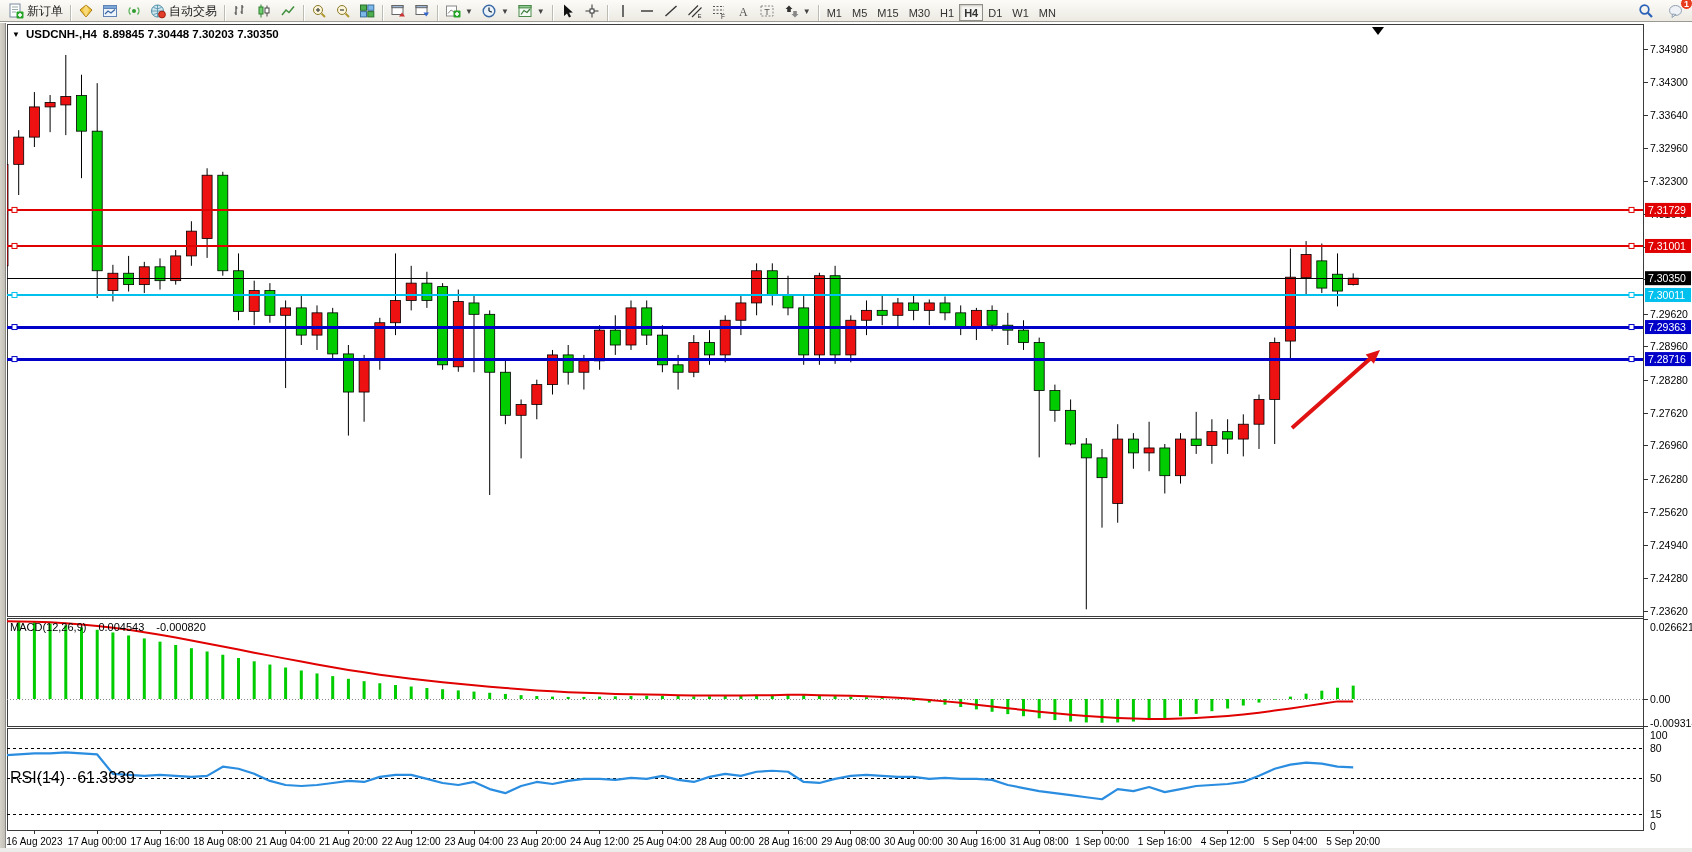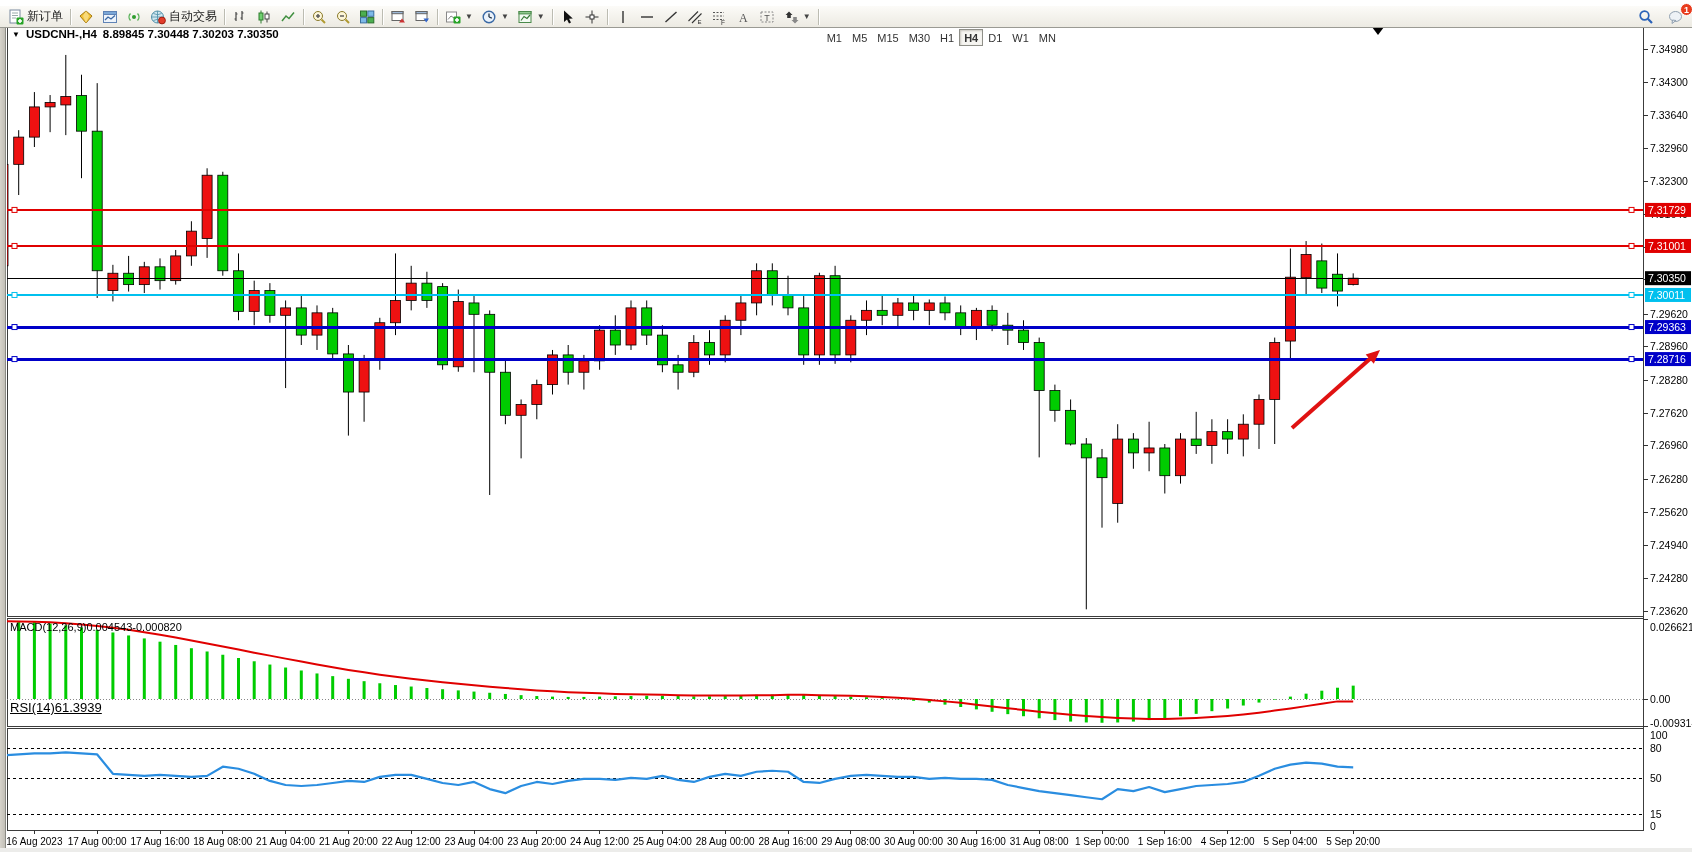"新订单" #toolbar { align-items: center -> flex-end; top: 6px -> 0 }
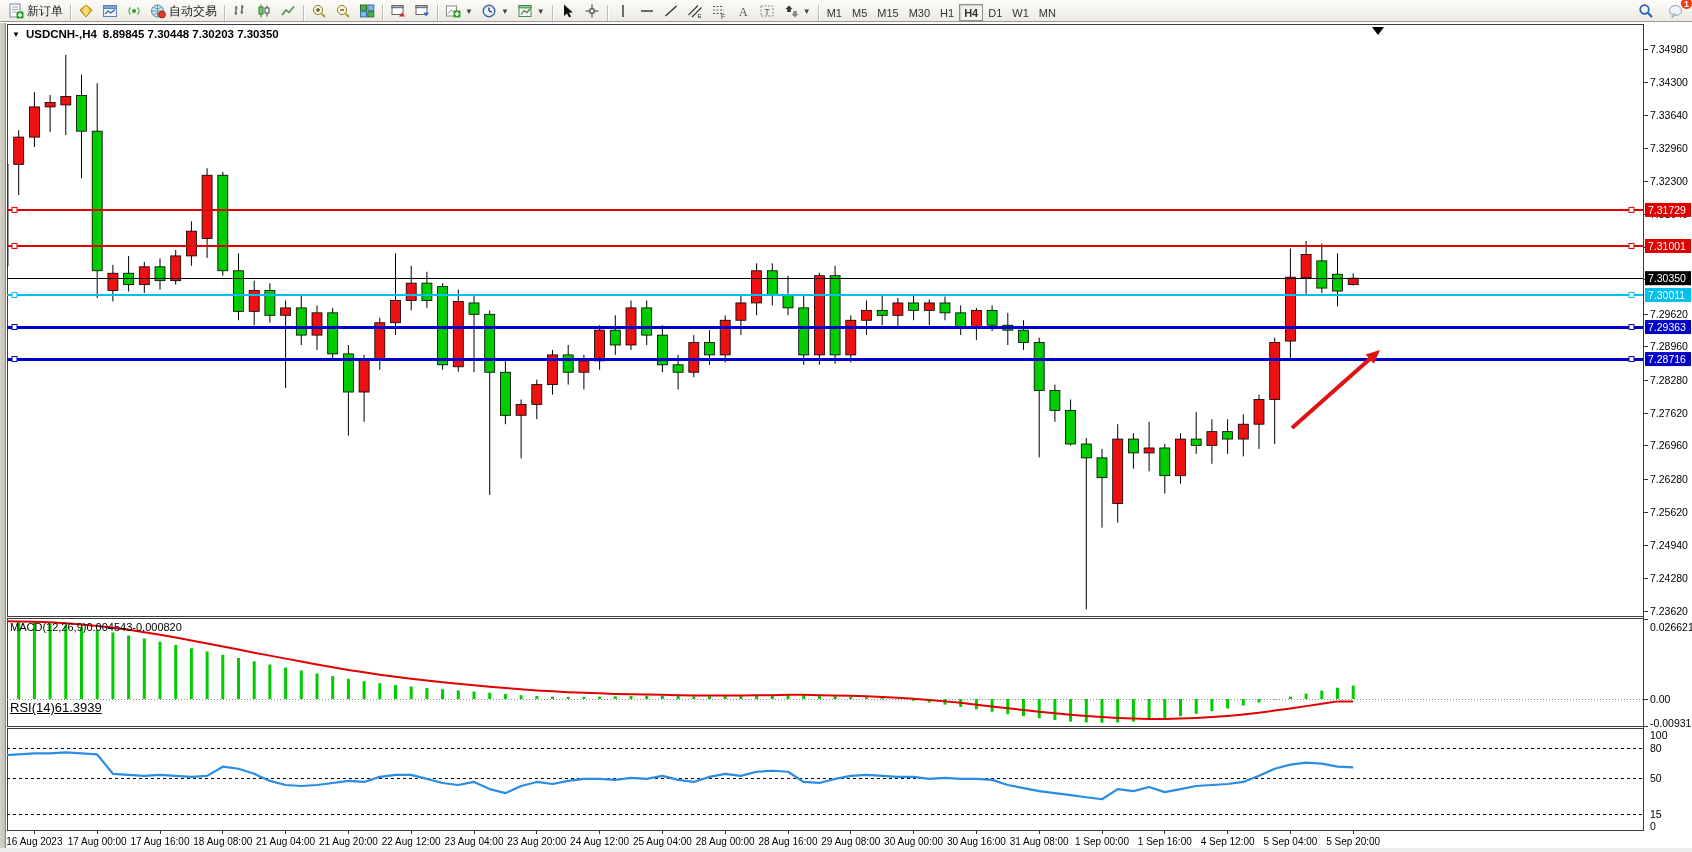"MACD(12,26,9)" #macd-title span, #rsi-title span { margin-right: 0 -> 12px }
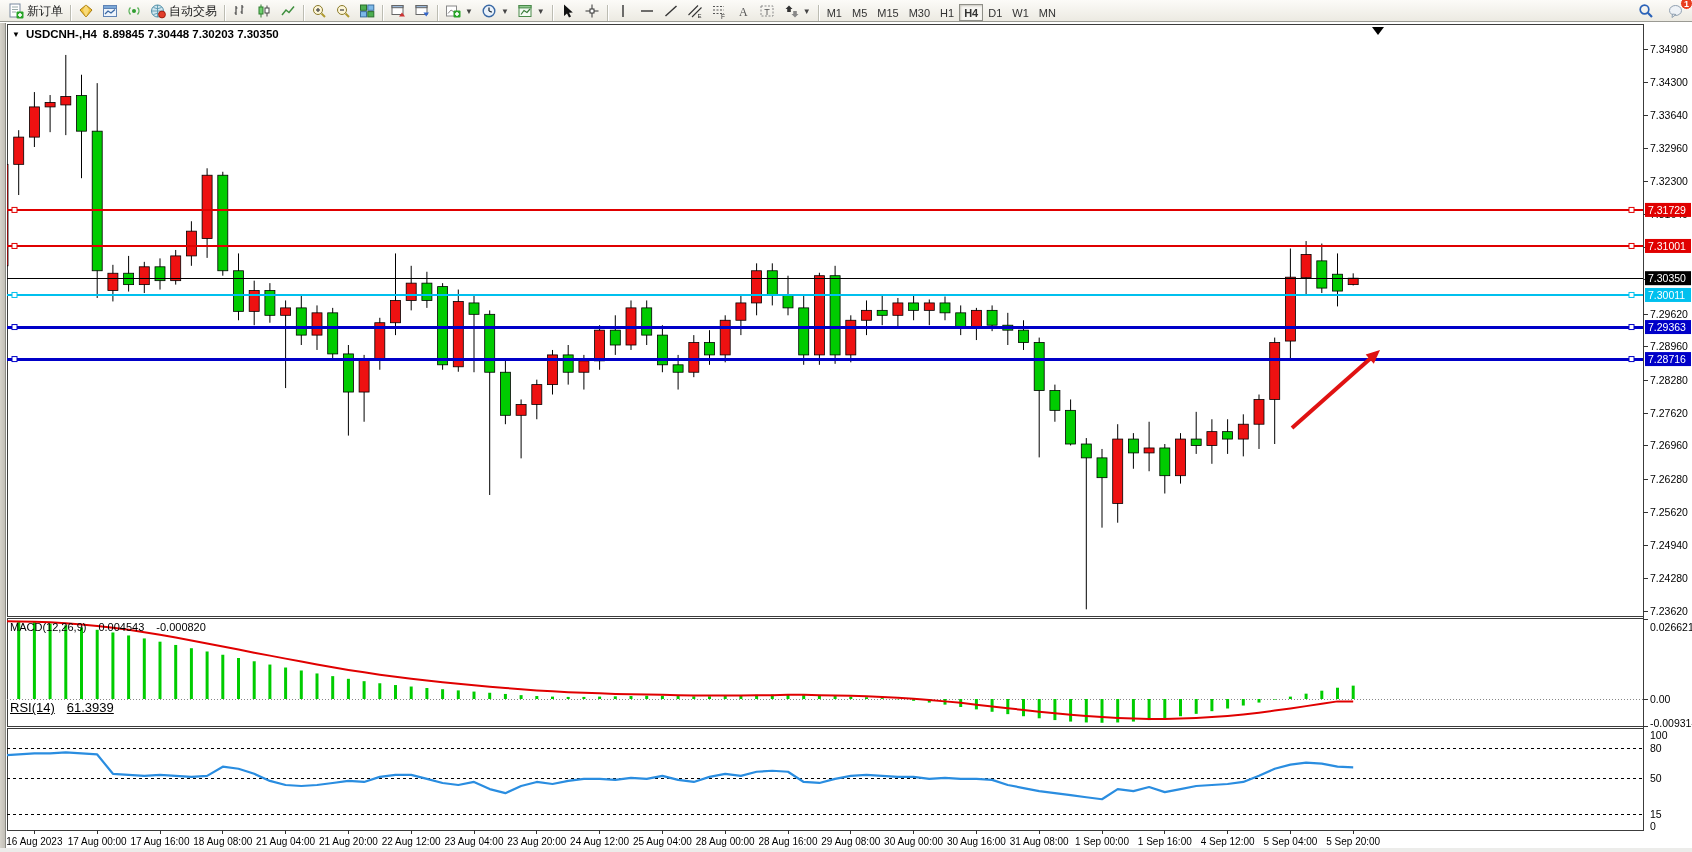"RSI(14) 61.3939" #rsi-title { font-size: 13px -> 16px; text-decoration: underline -> none; top: 677px -> 746px }
